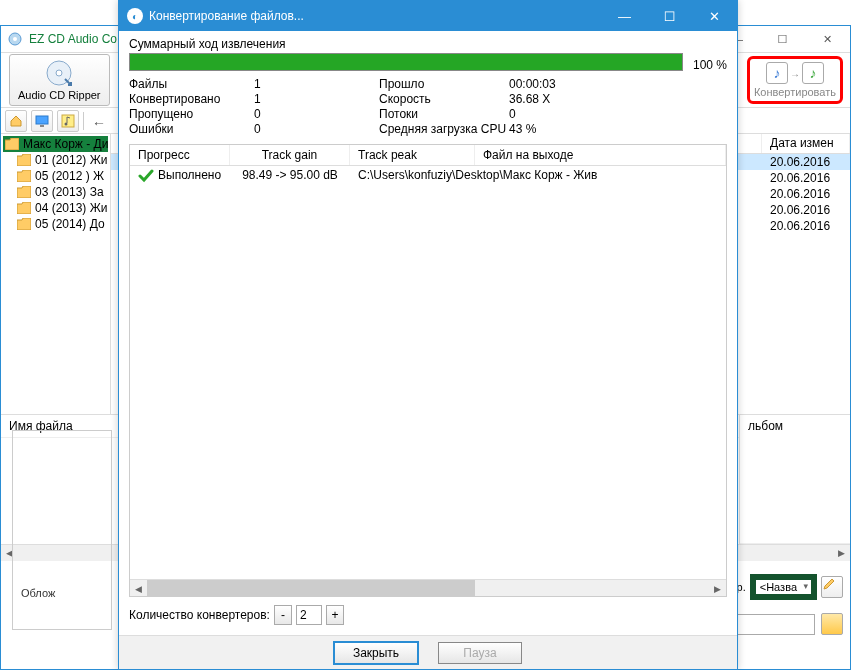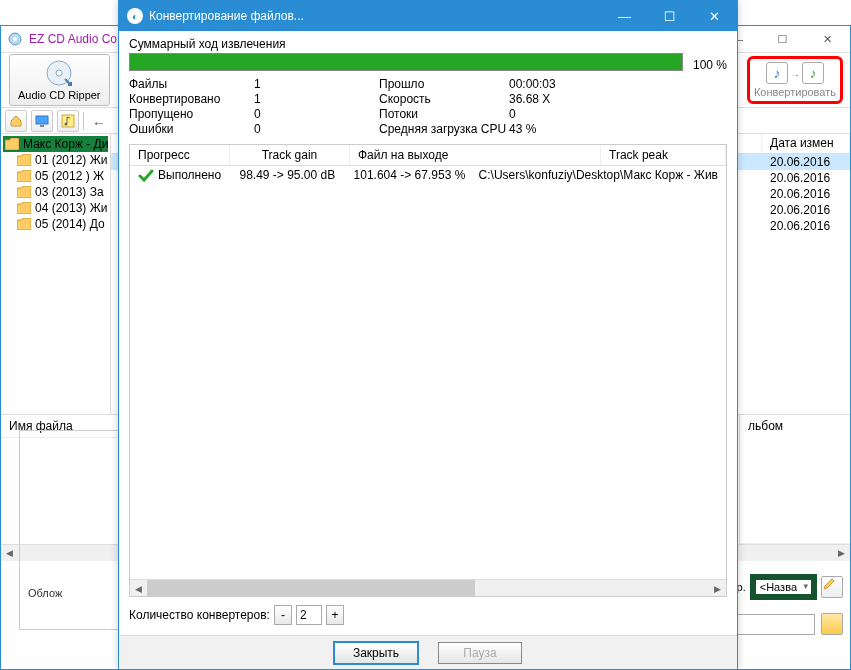"EZ CD Audio Co" .main-titlebar .title { color: #a21caf -> #15803d }
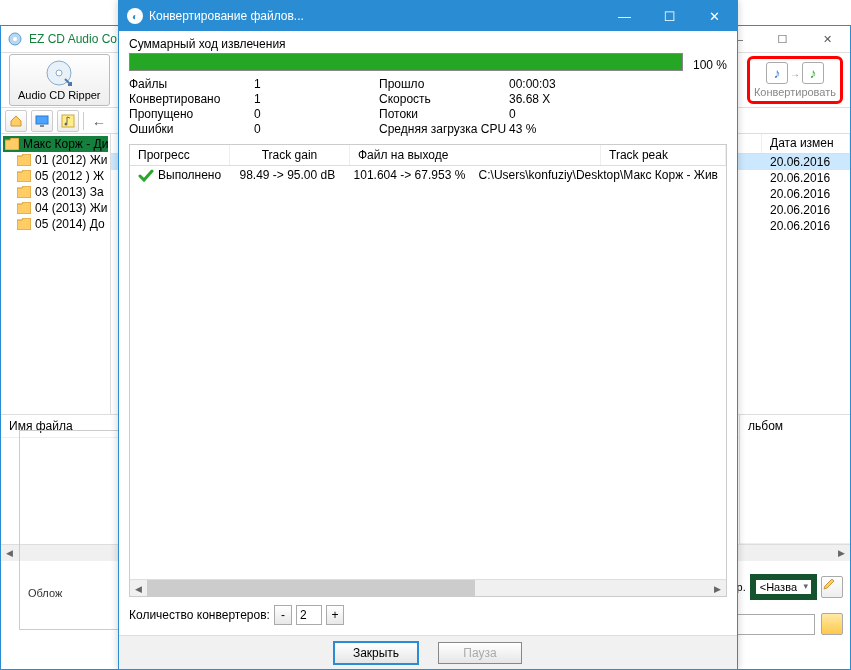"Файл на выходе" div.th { order: before "Track peak" -> after "Track peak" }
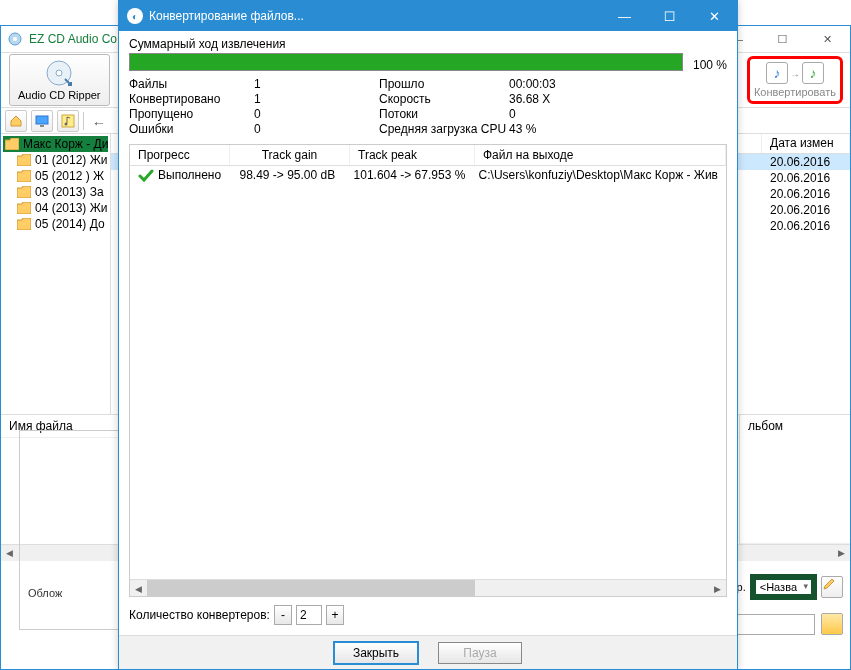"101.604 -> 67.953 %" div.td { html: <div>101.604 -&gt; 67.953 %</div> -> none }
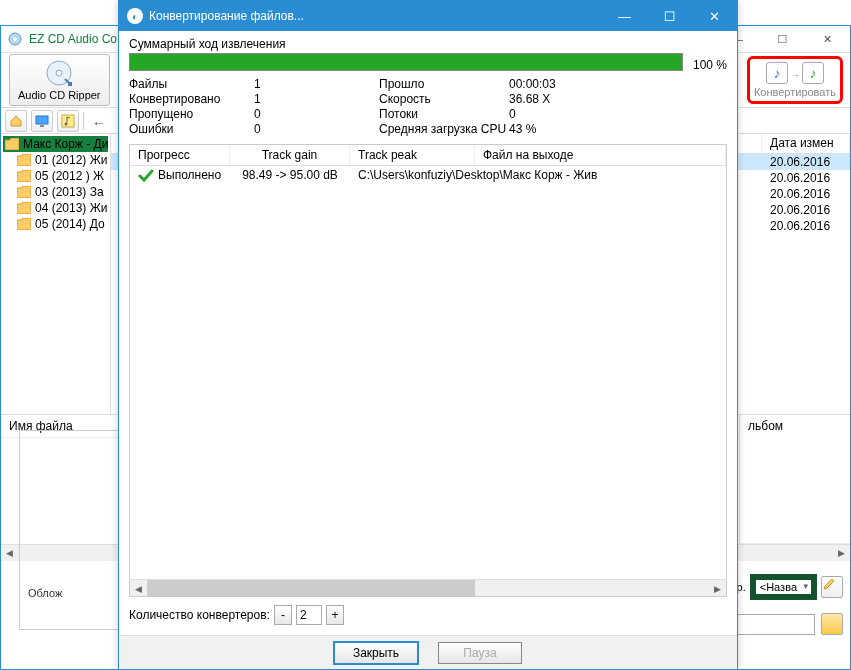"Облож" .cover-panel { left: 19px -> 12px }
